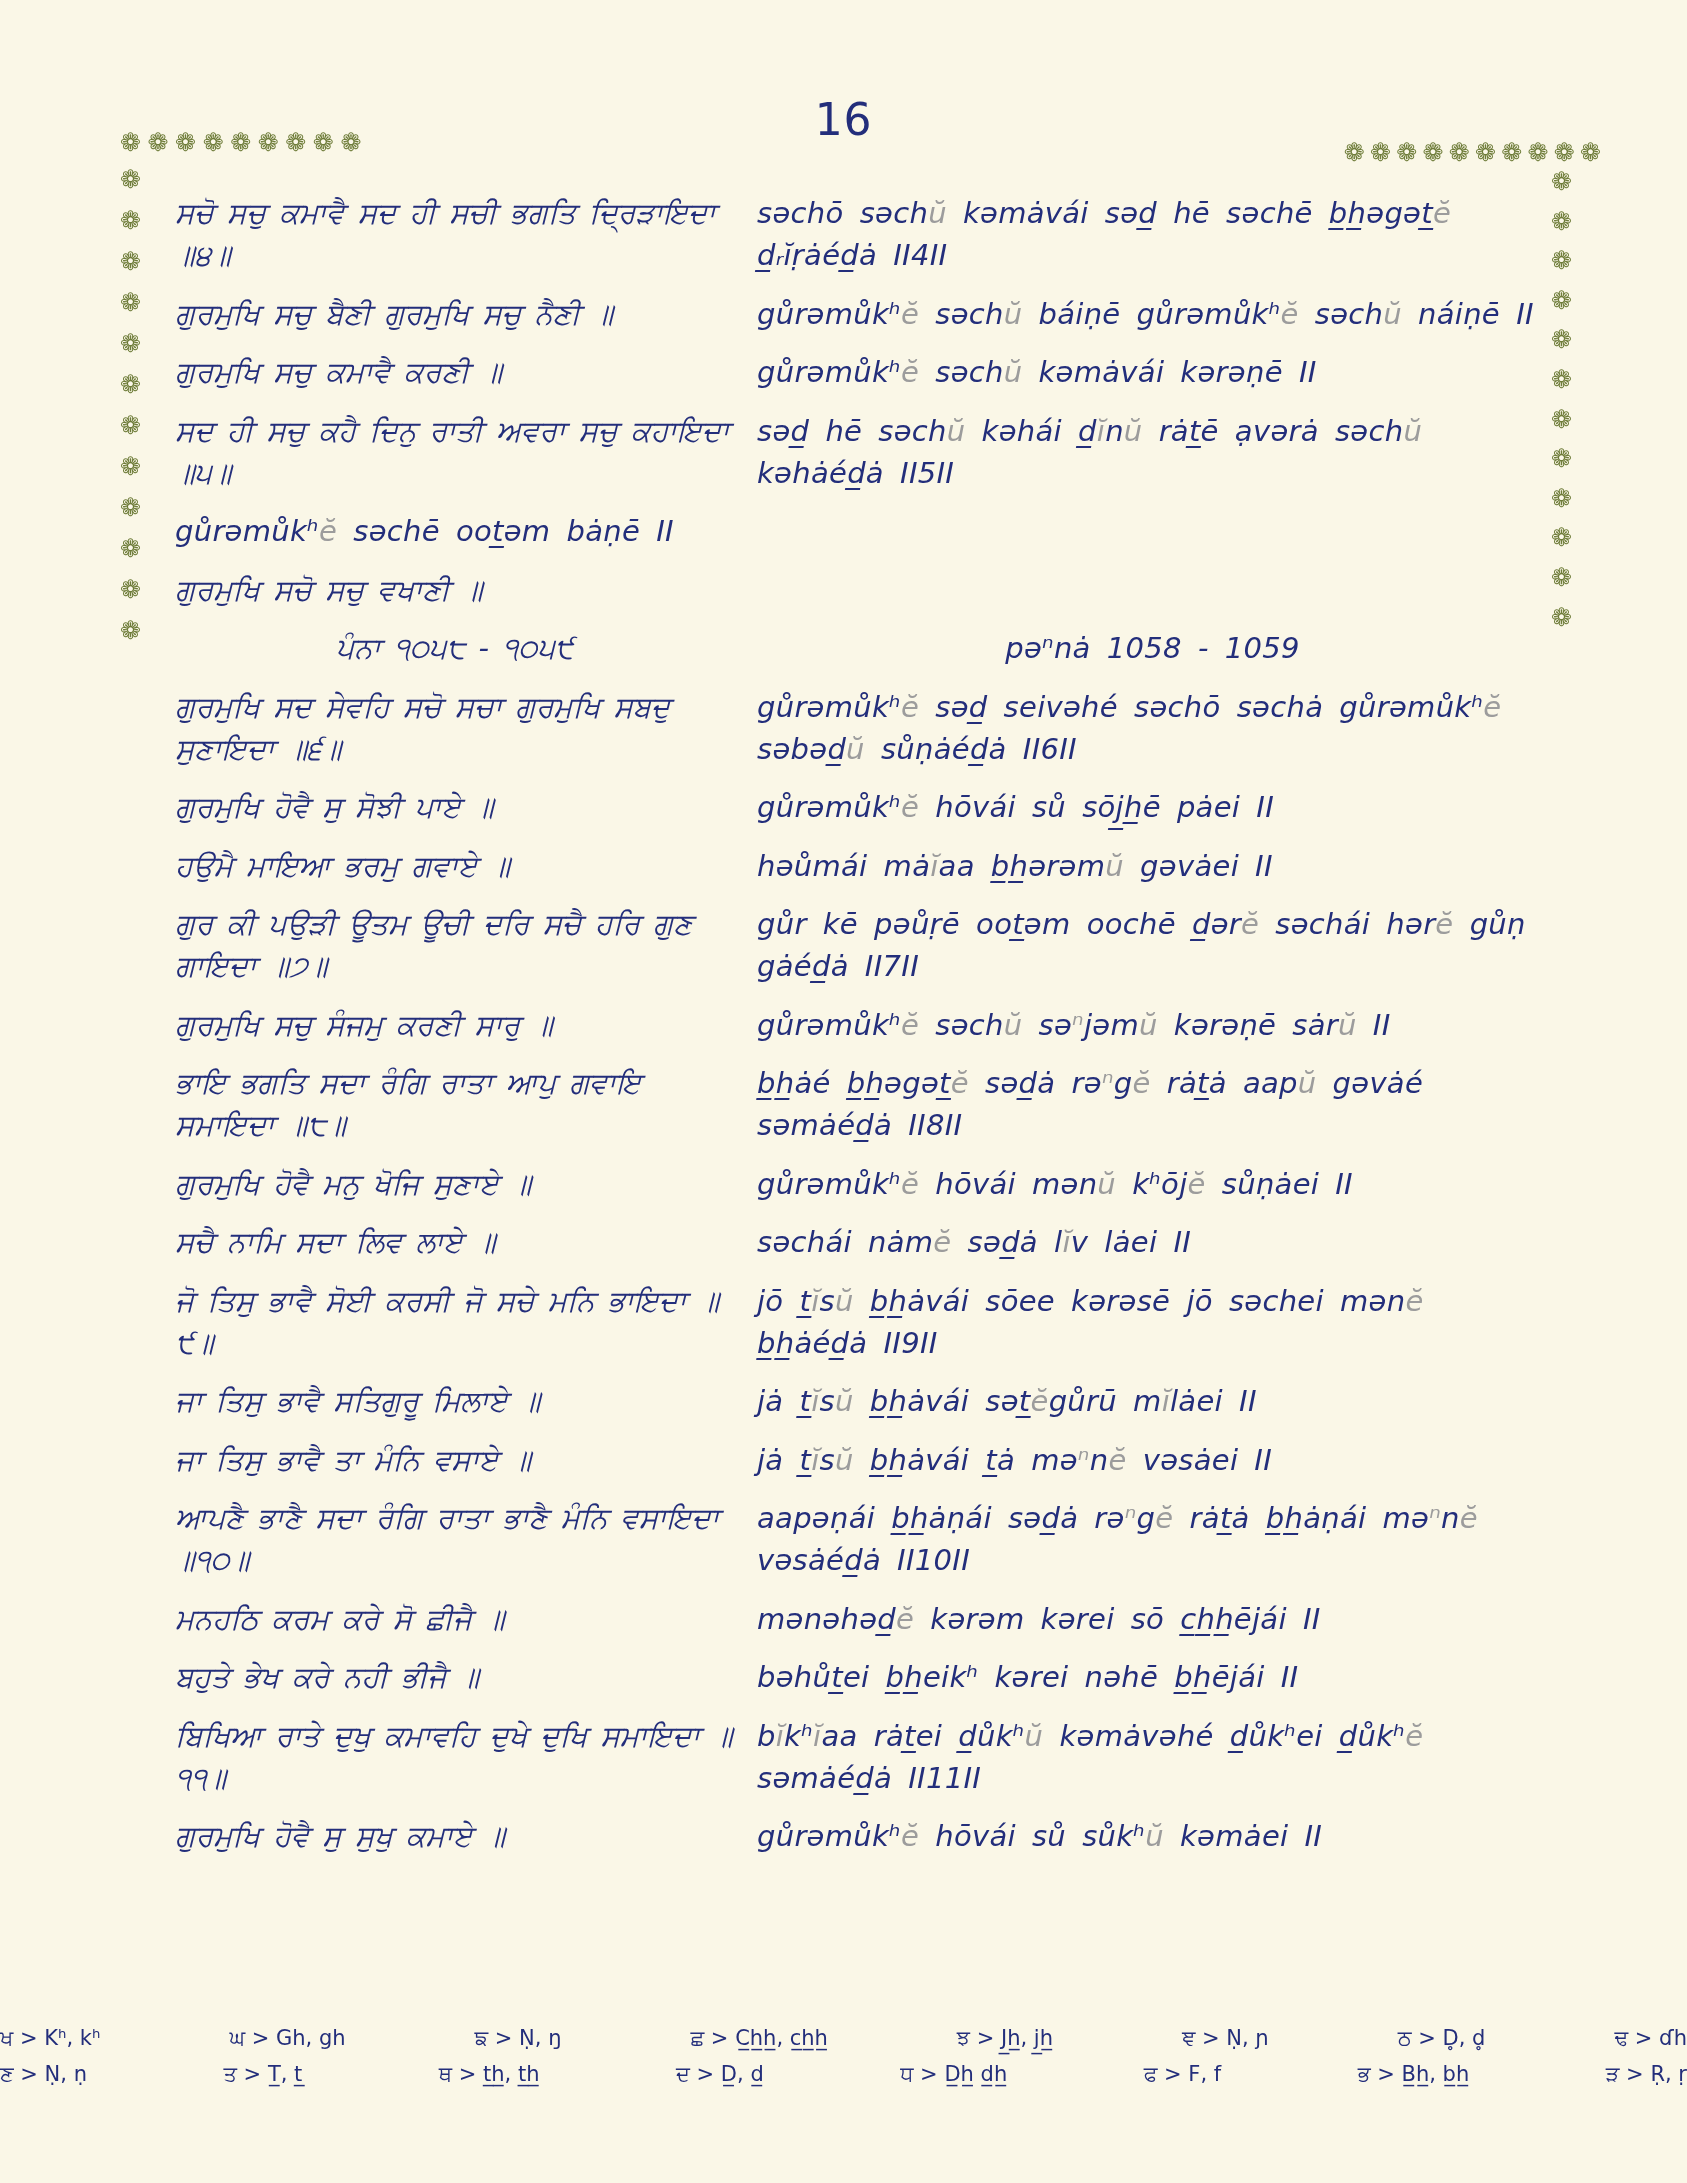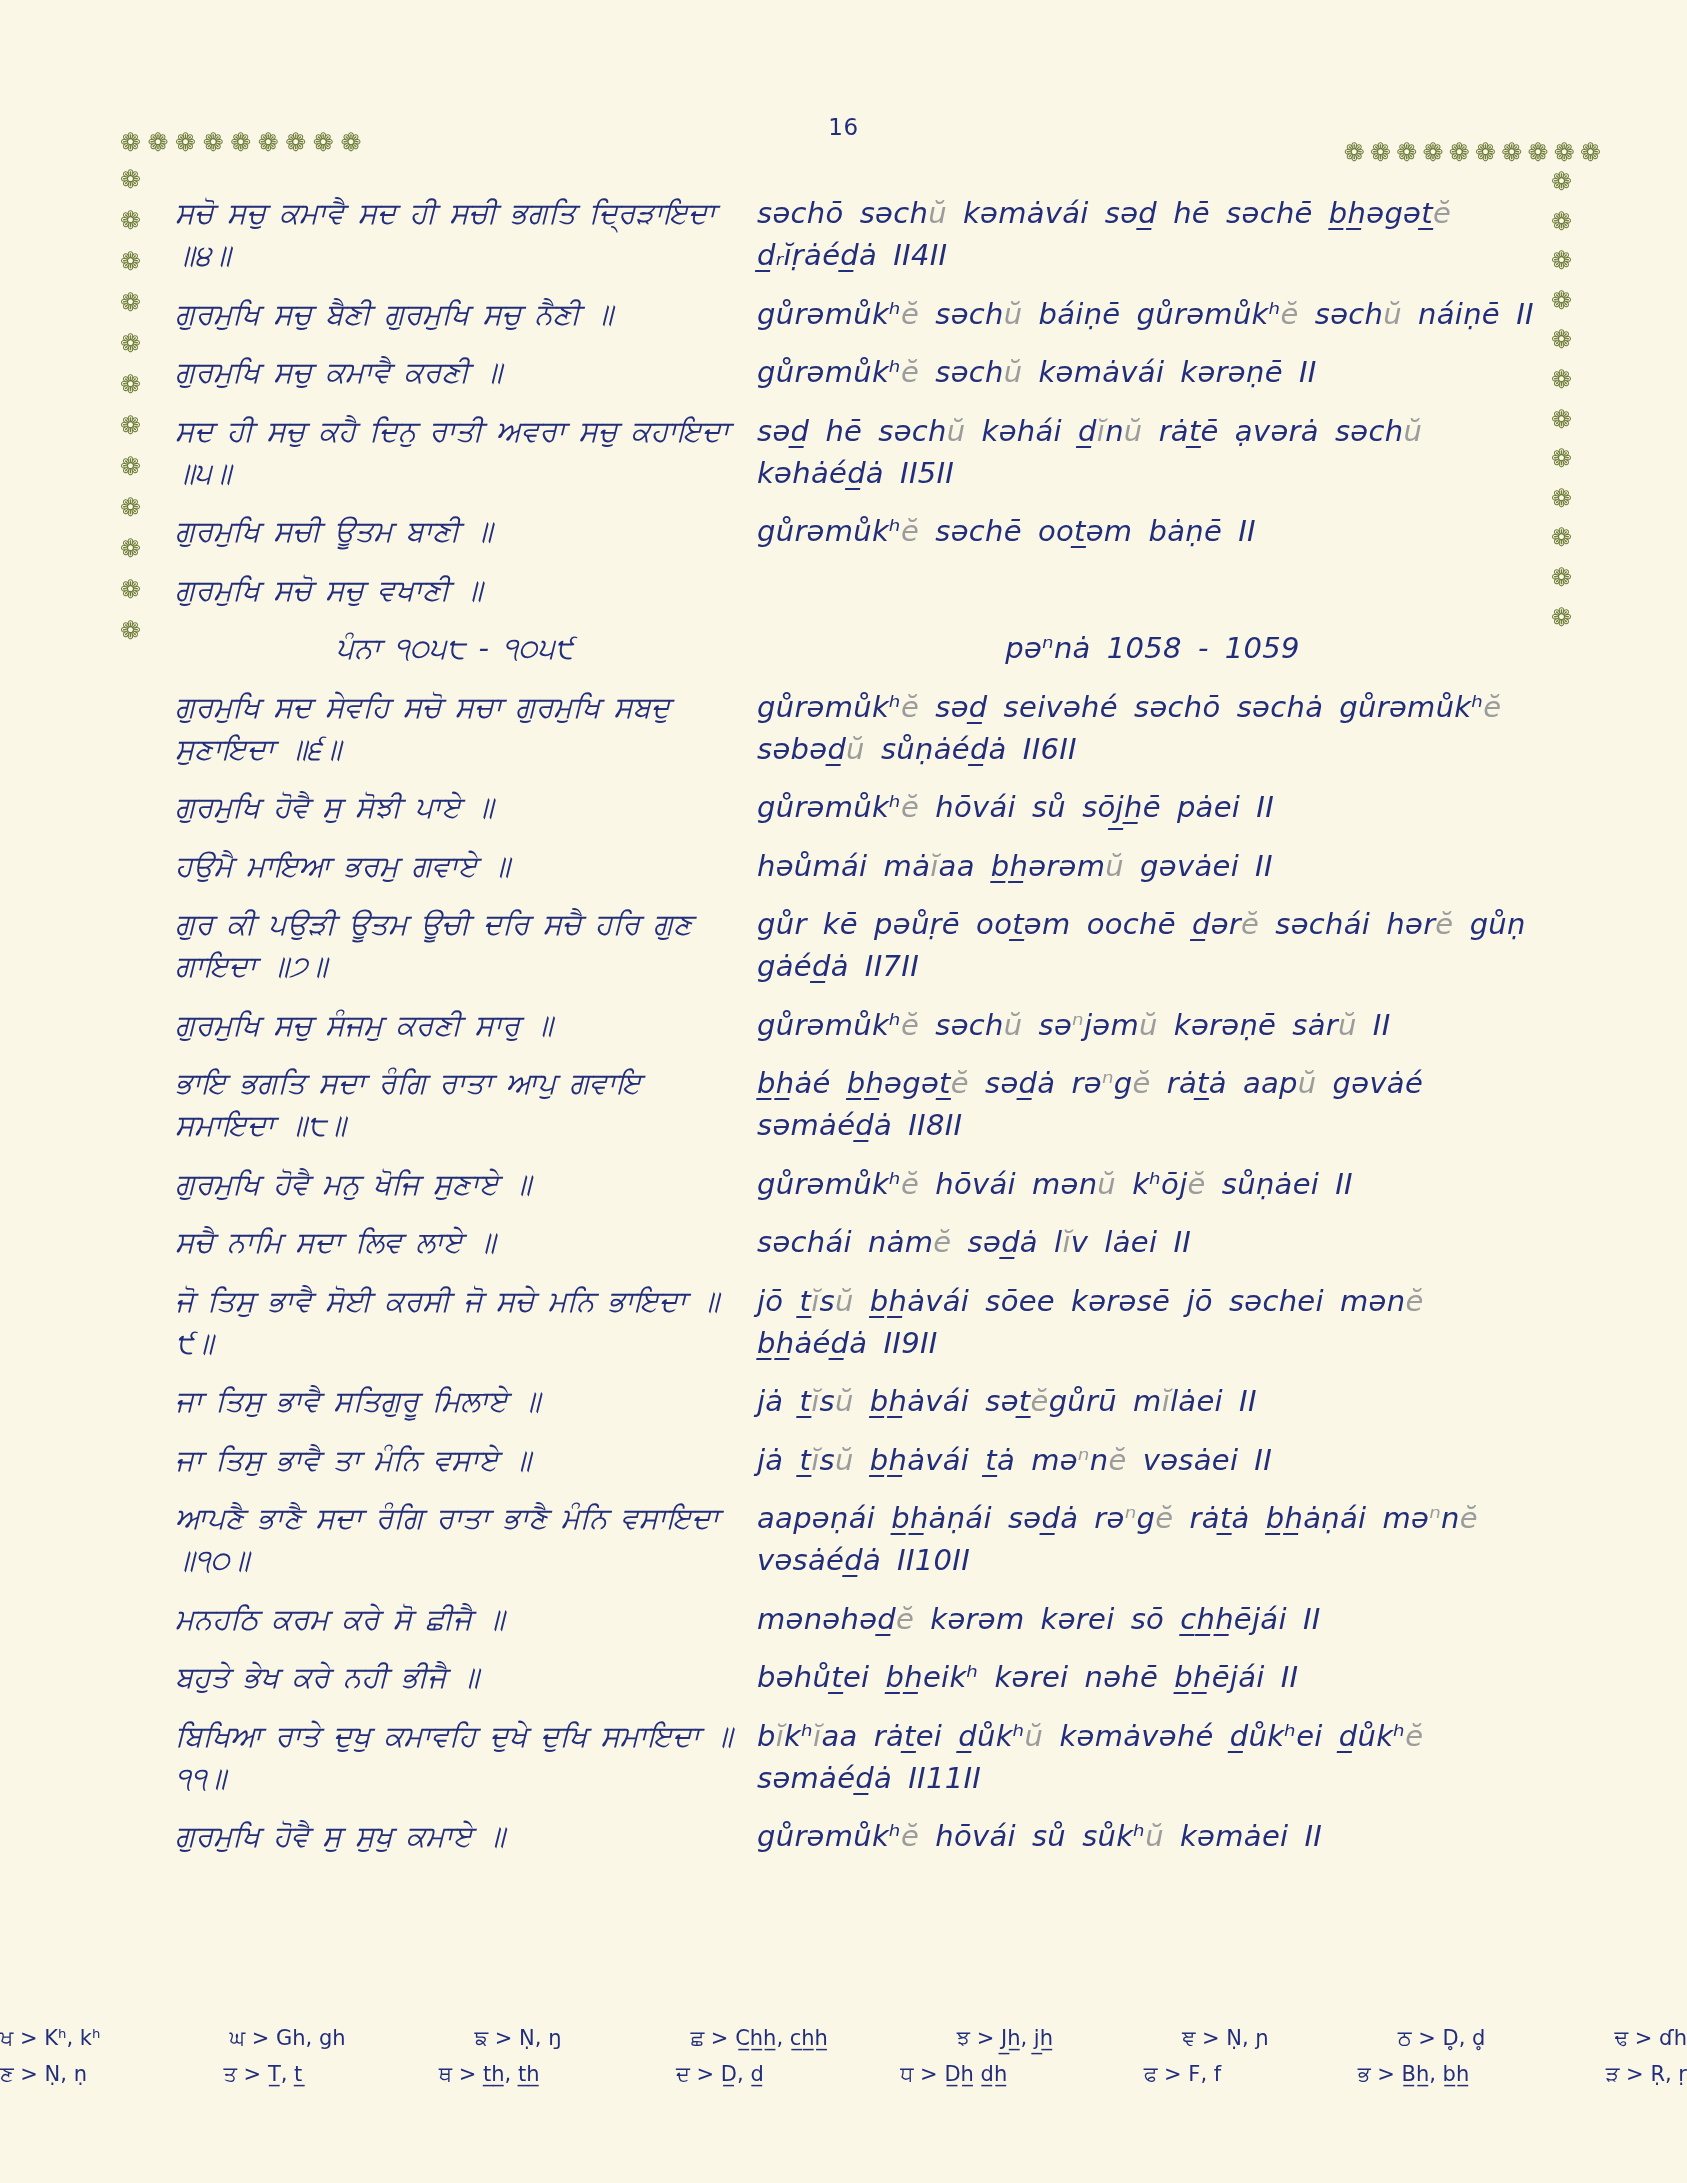"16" .pageno { font-size: 23px -> 44px; top: 116px -> 98px }
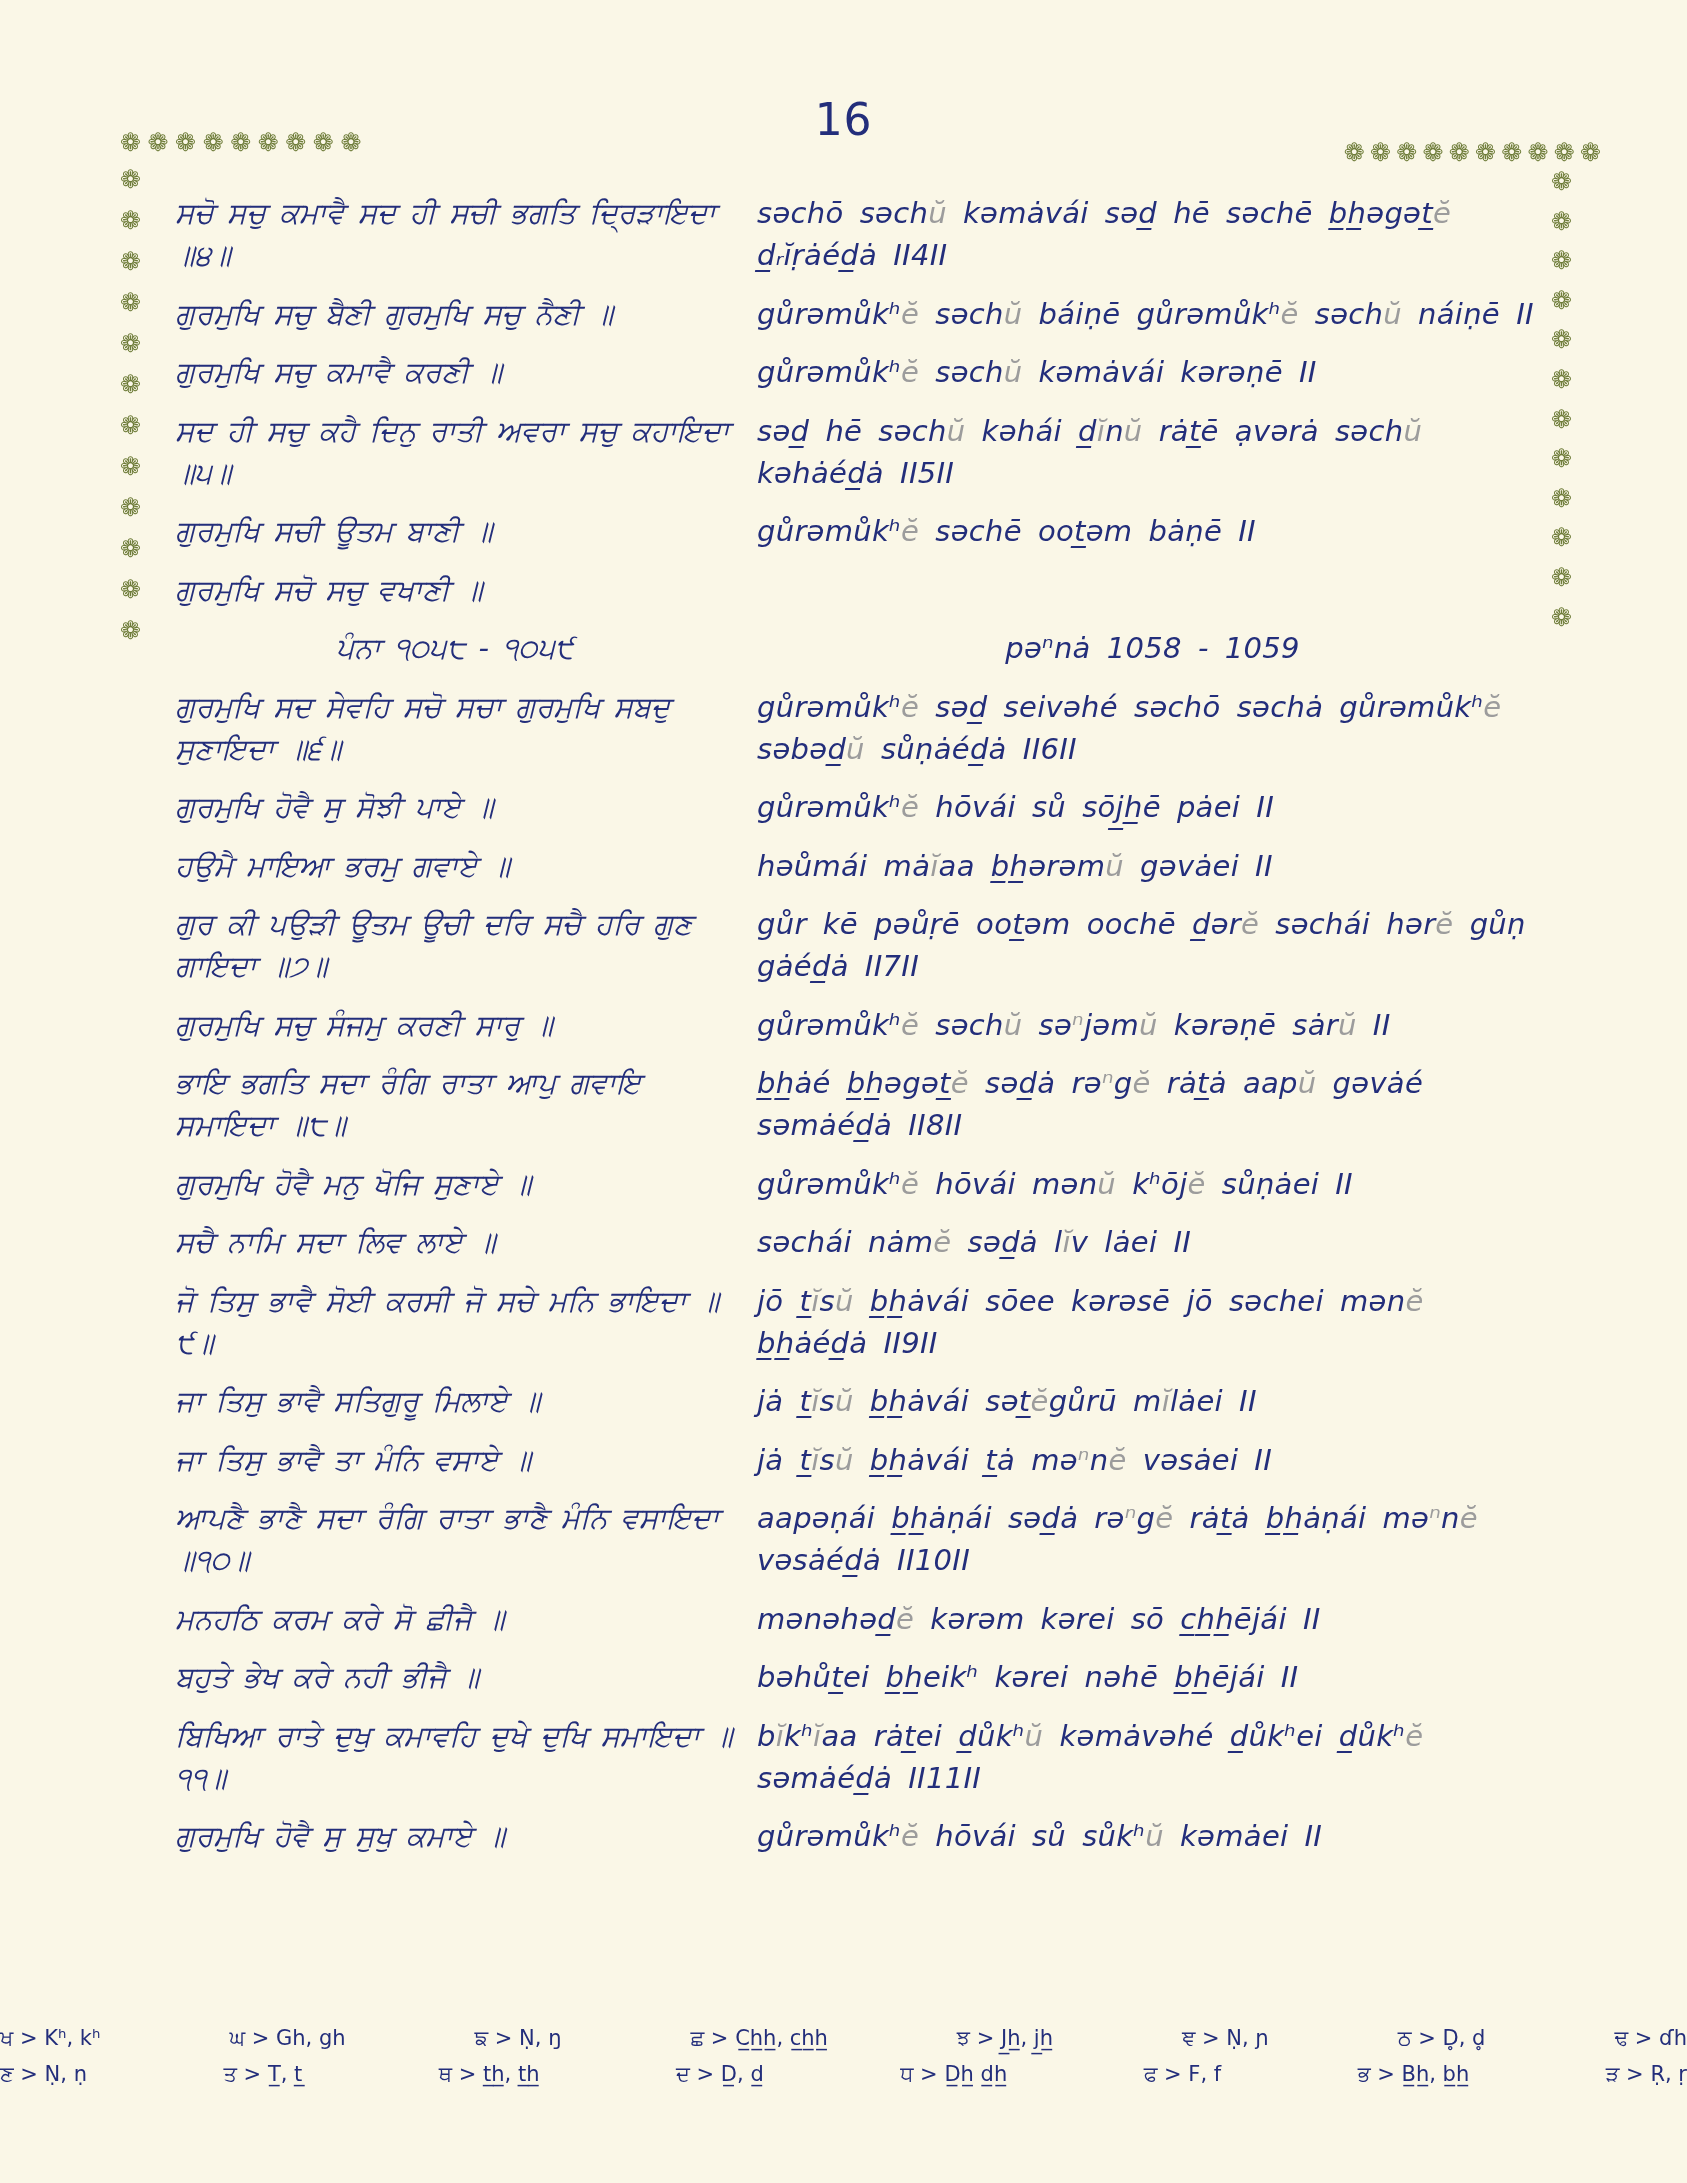"ਗੁਰਮੁਖਿ ਸਚੀ ਊਤਮ ਬਾਣੀ ॥" div.gur { html: <div>ਗੁਰਮੁਖਿ ਸਚੀ ਊਤਮ ਬਾਣੀ ॥</div> -> none }
